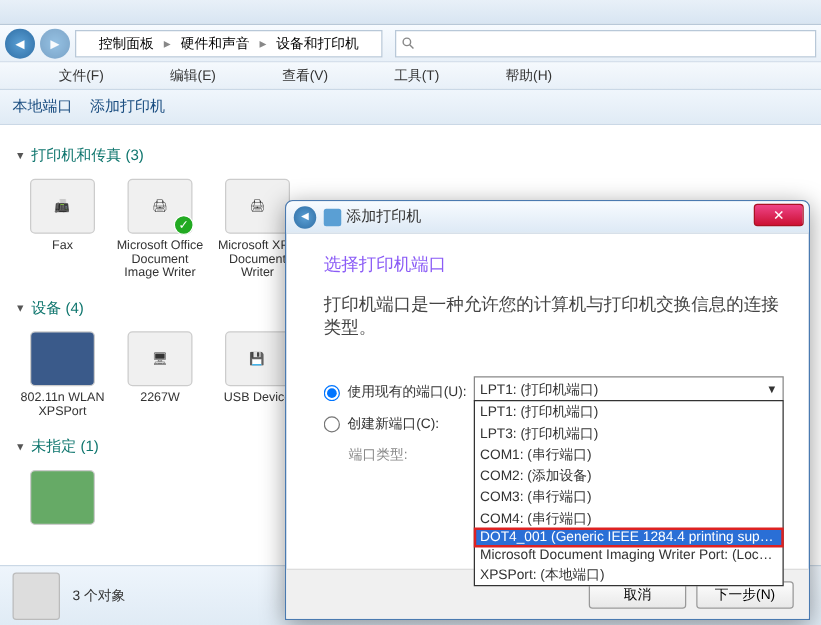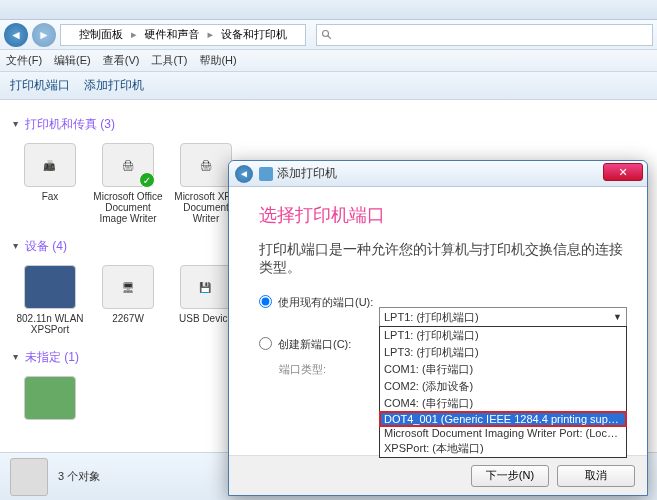"文件(F)" .menubar span { margin-left: none -> 41px }
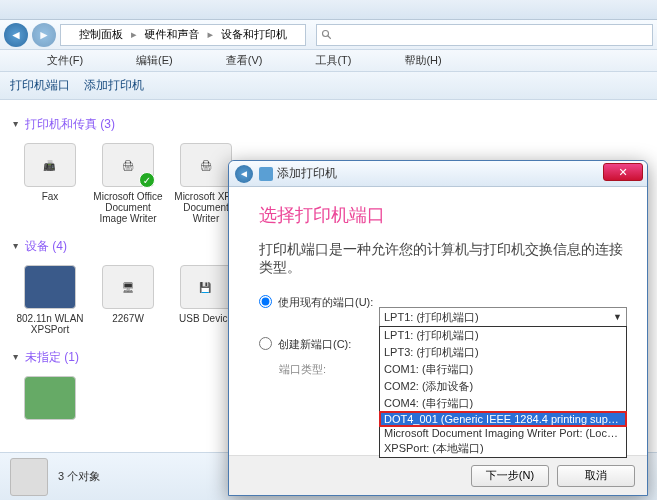"打印机端口" span { text: 打印机 -> 本地 }
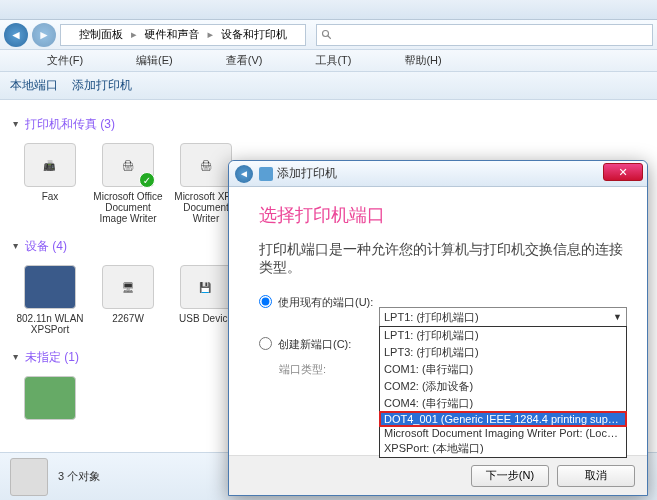"打印机和传真 (3)" .section-header { color: #8b5cf6 -> #0f766e }
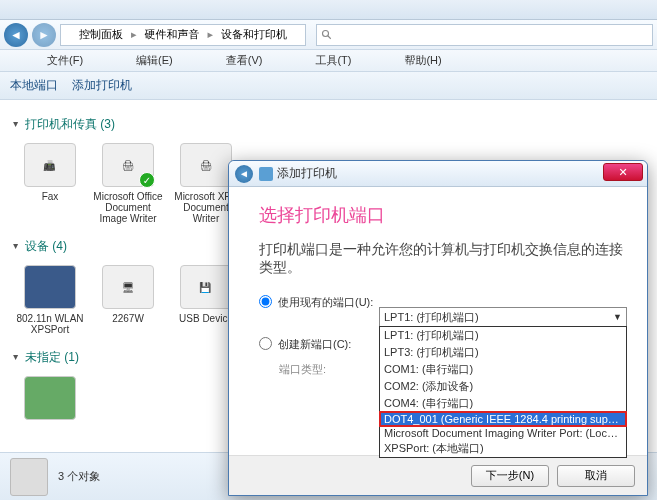"选择打印机端口" .dialog-heading { color: #ec4899 -> #8b5cf6; font-size: 18px -> 14px }
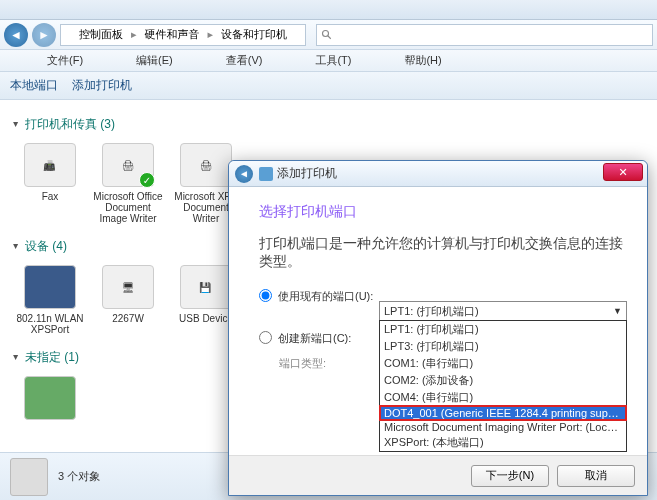"使用现有的端口(U):" .port-row { align-items: flex-start -> flex-end }
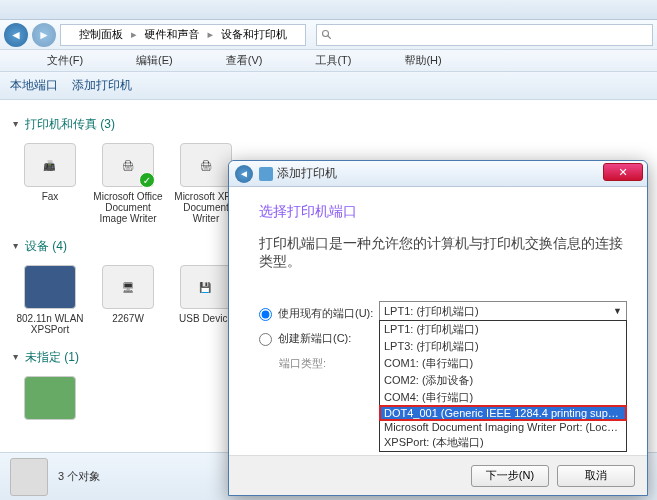"COM3: (串行端口)" div { html: none -> <div>COM3: (串行端口)</div> }
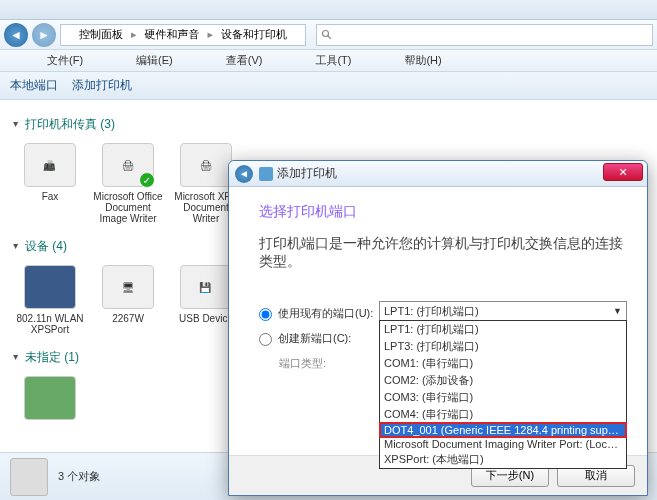"下一步(N)" button { order: before "取消" -> after "取消" }
